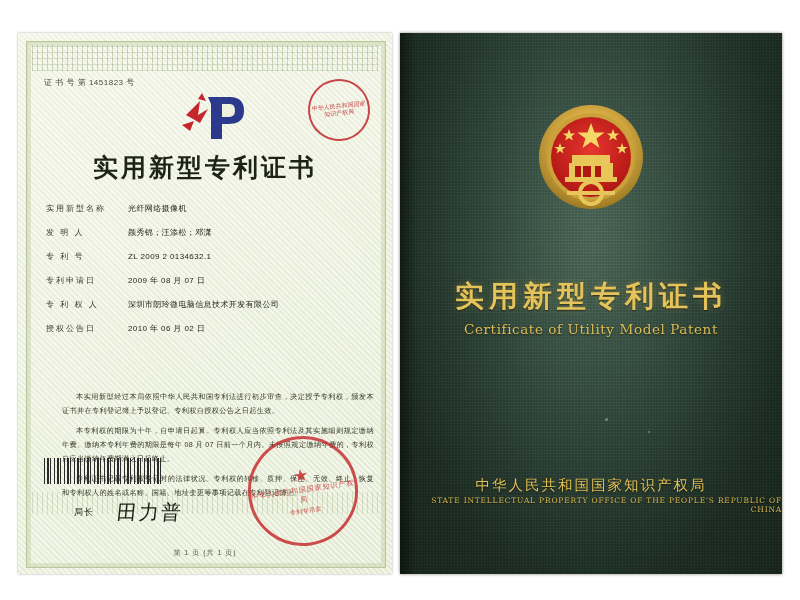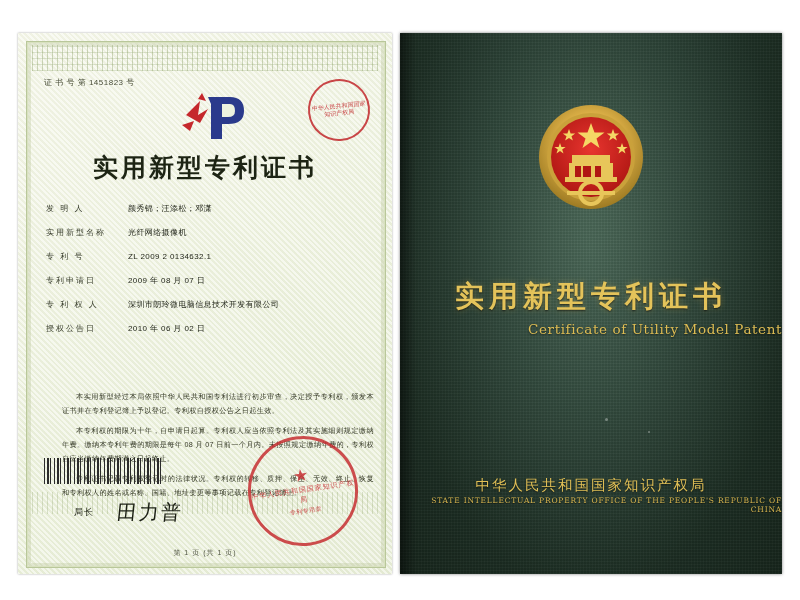"发 明 人" div.field-row { order: before "实用新型名称" -> after "实用新型名称" }
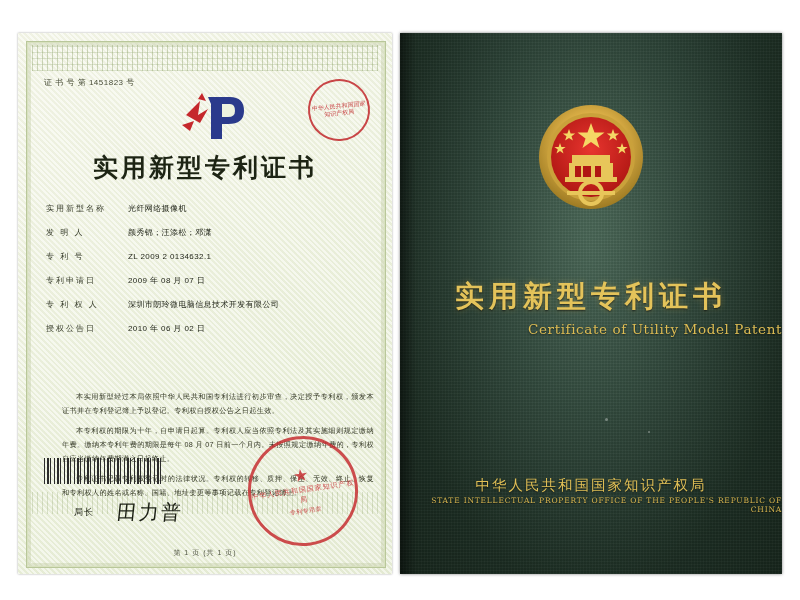"Certificate of Utility Model Patent" .cover-title-en { text-align: right -> center }
